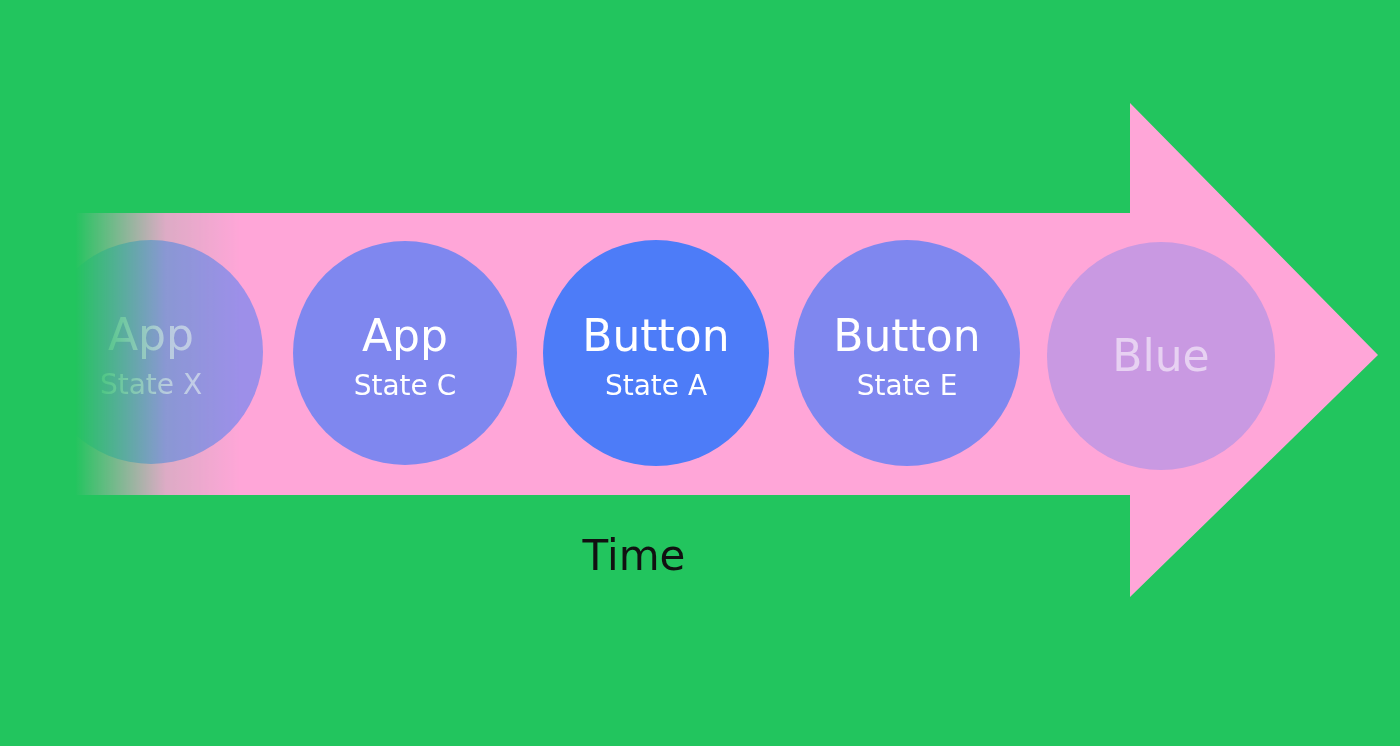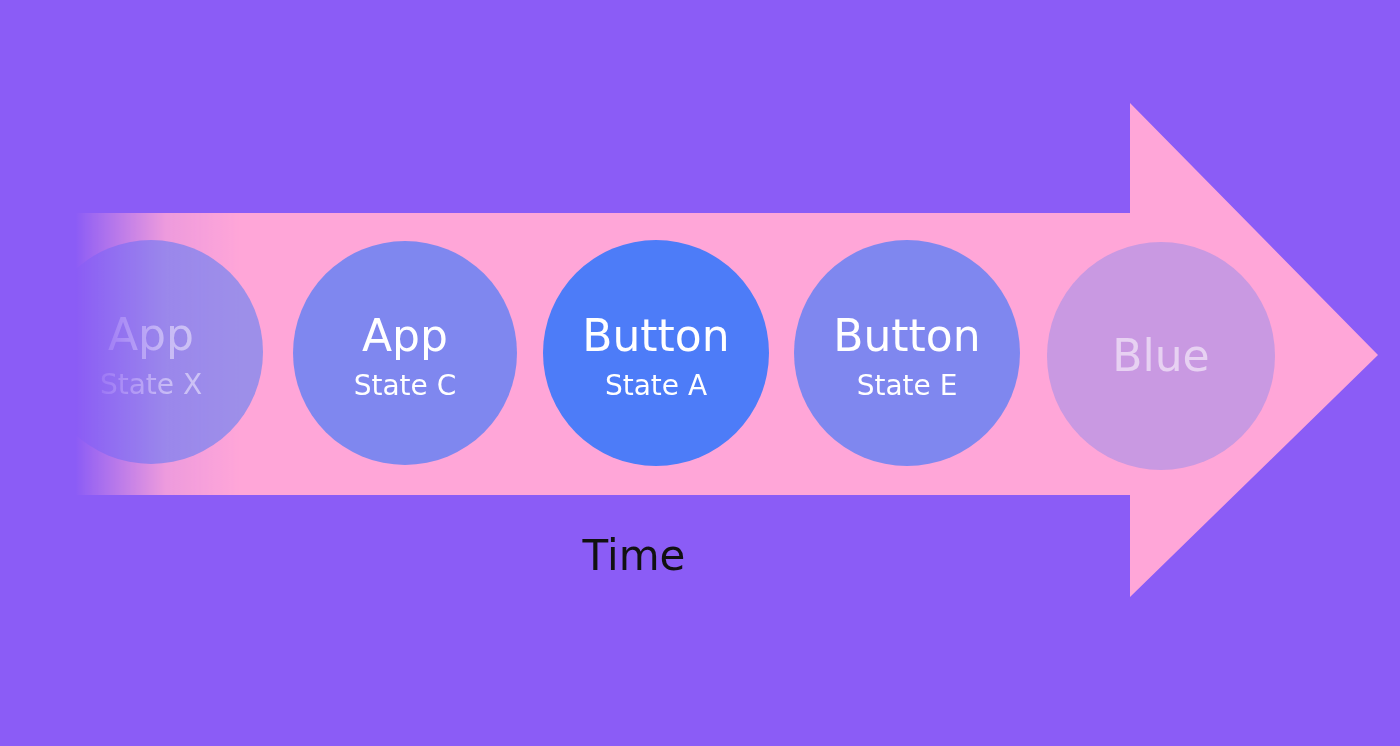"App" div { background: #8b5cf6 -> #22c55e }
